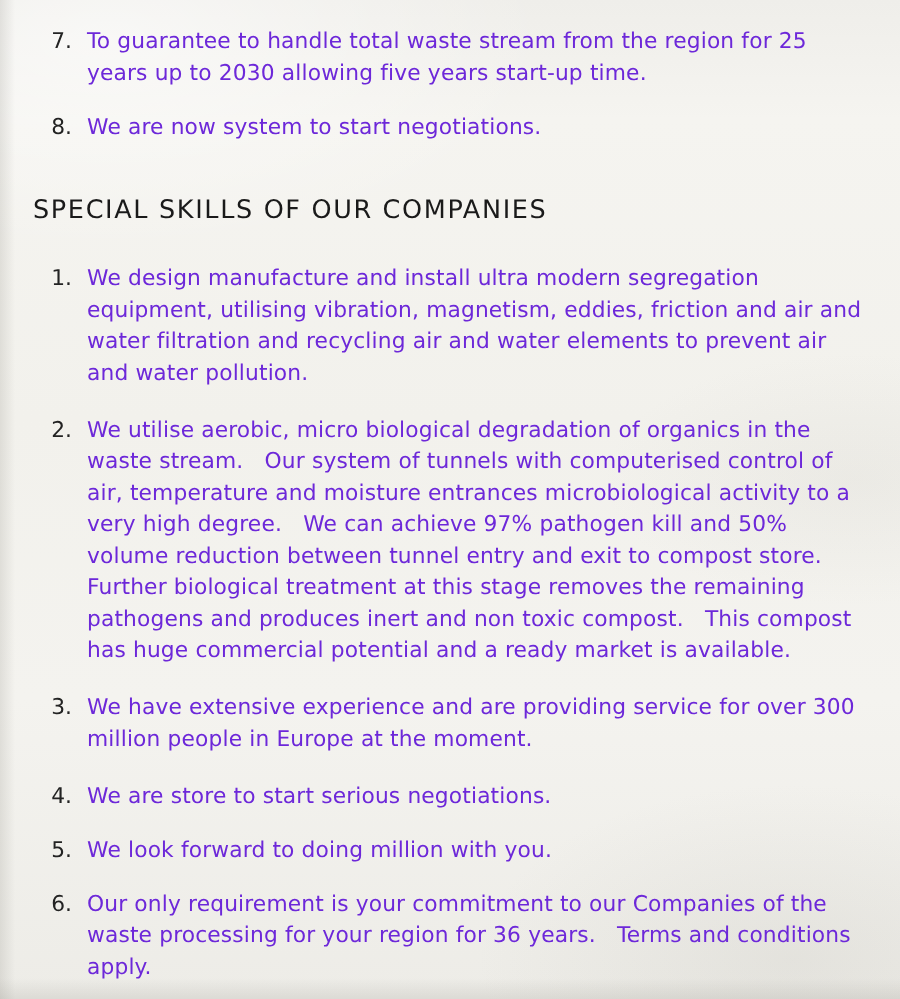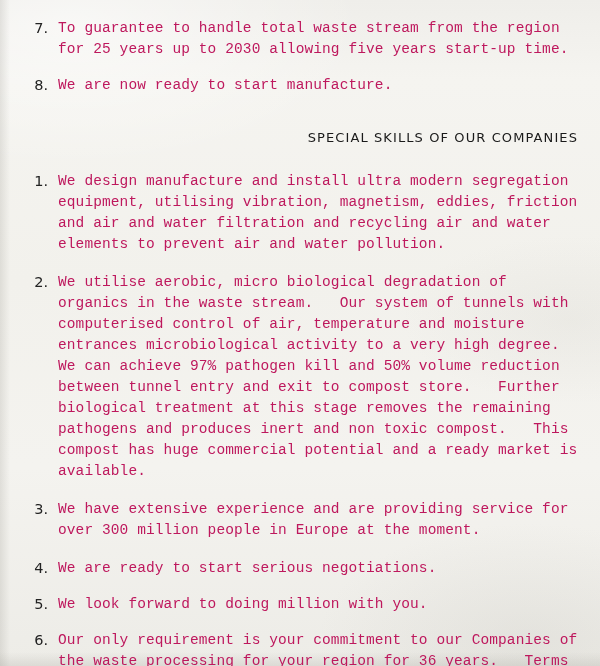"To guarantee to handle total" .txt { color: #be185d -> #6d28d9; font-family: Liberation Mono, monospace -> none }
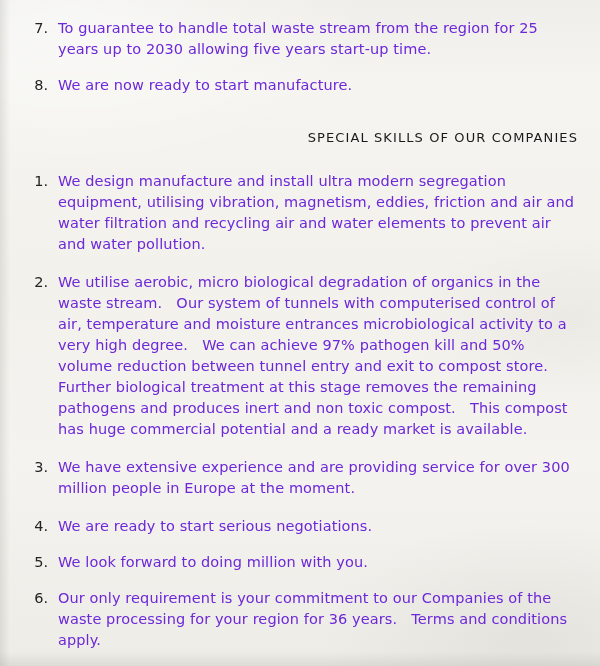"We are now ready to" div.txt { text: ready to start manufacture -> system to start negotiations }
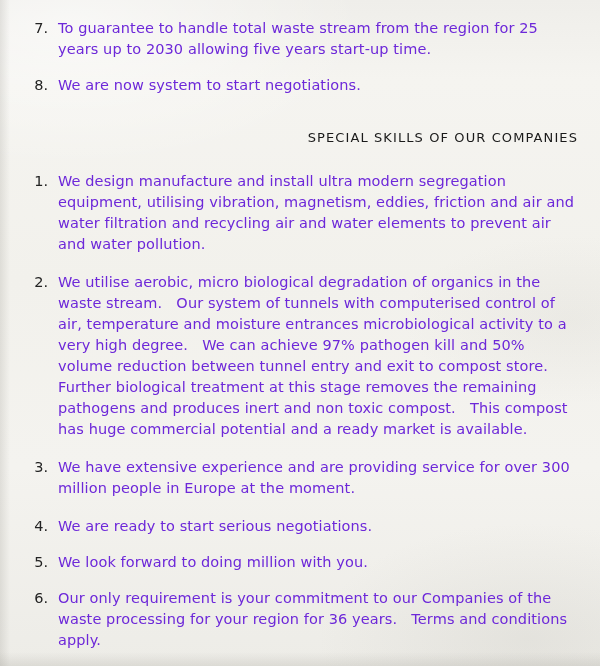"SPECIAL SKILLS OF OUR COMPANIES" .heading { font-size: 13px -> 17px; text-align: right -> left }
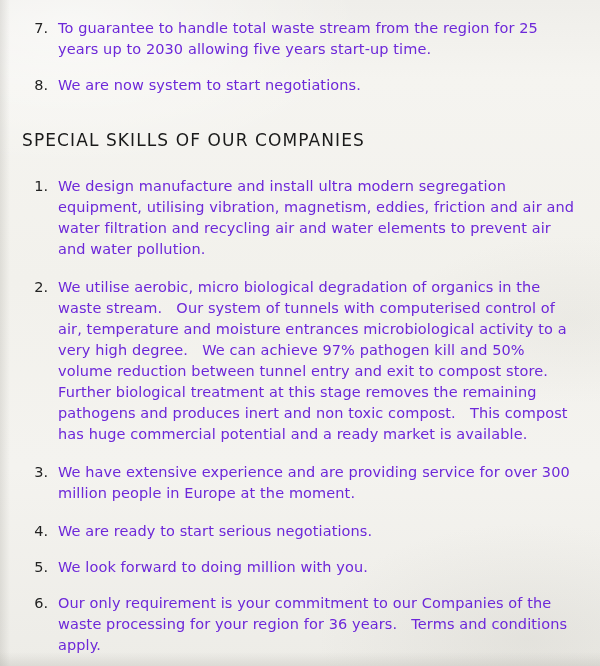"We are ready to start" div.txt { text: ready -> store }
